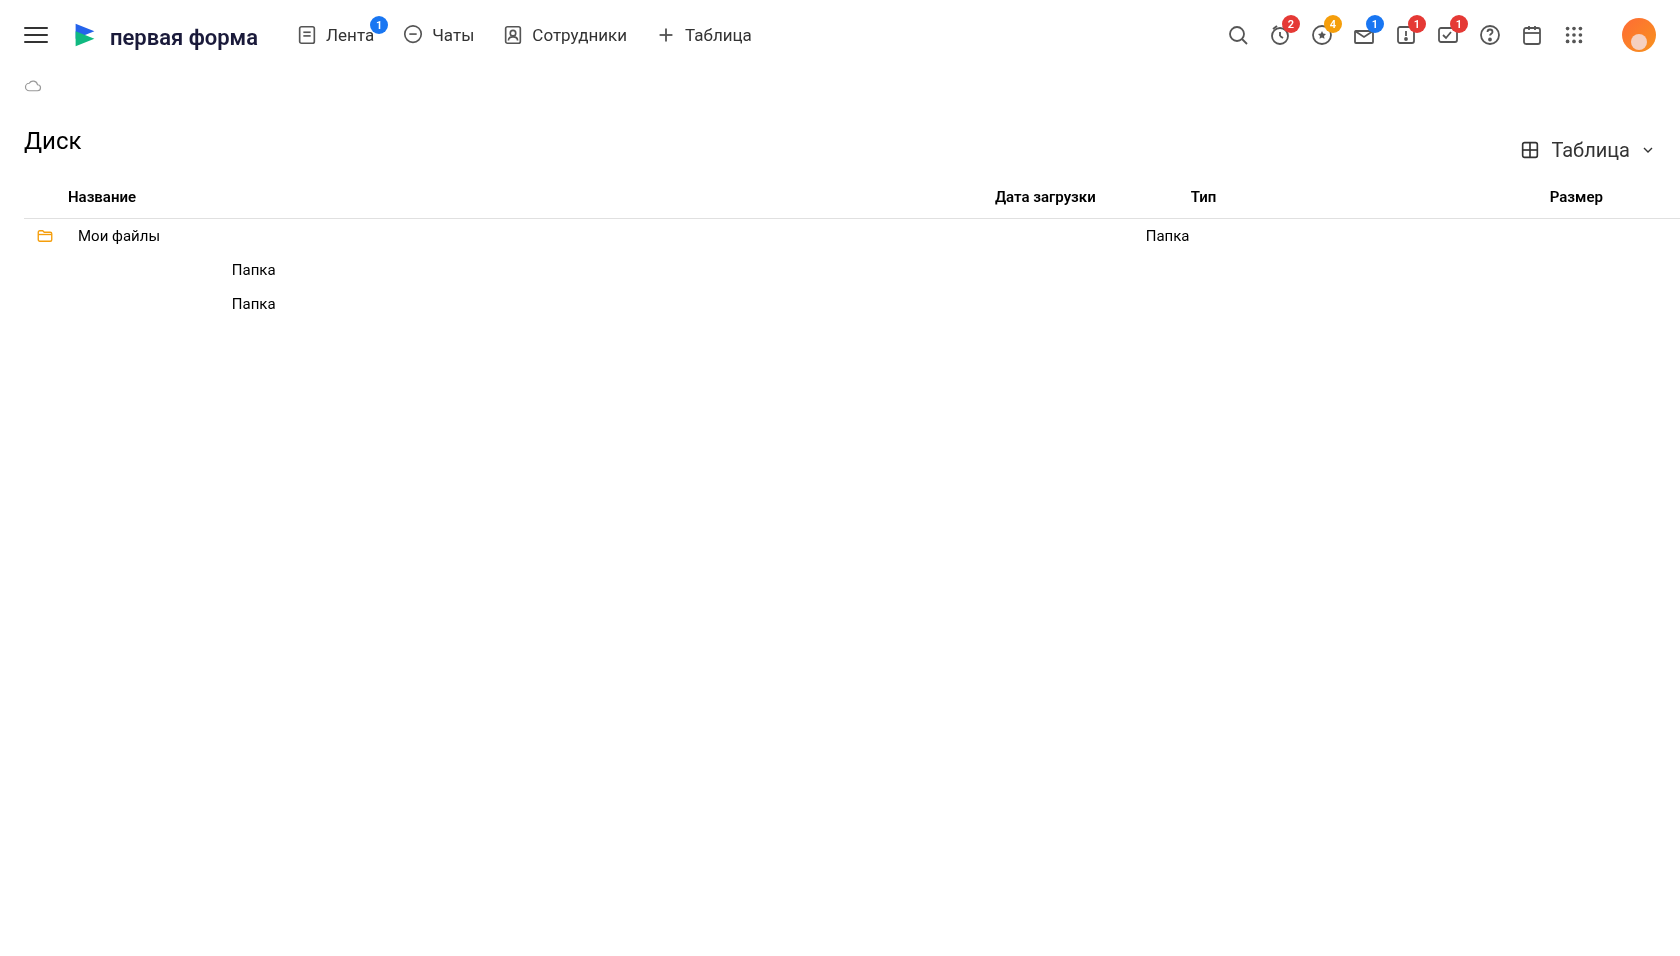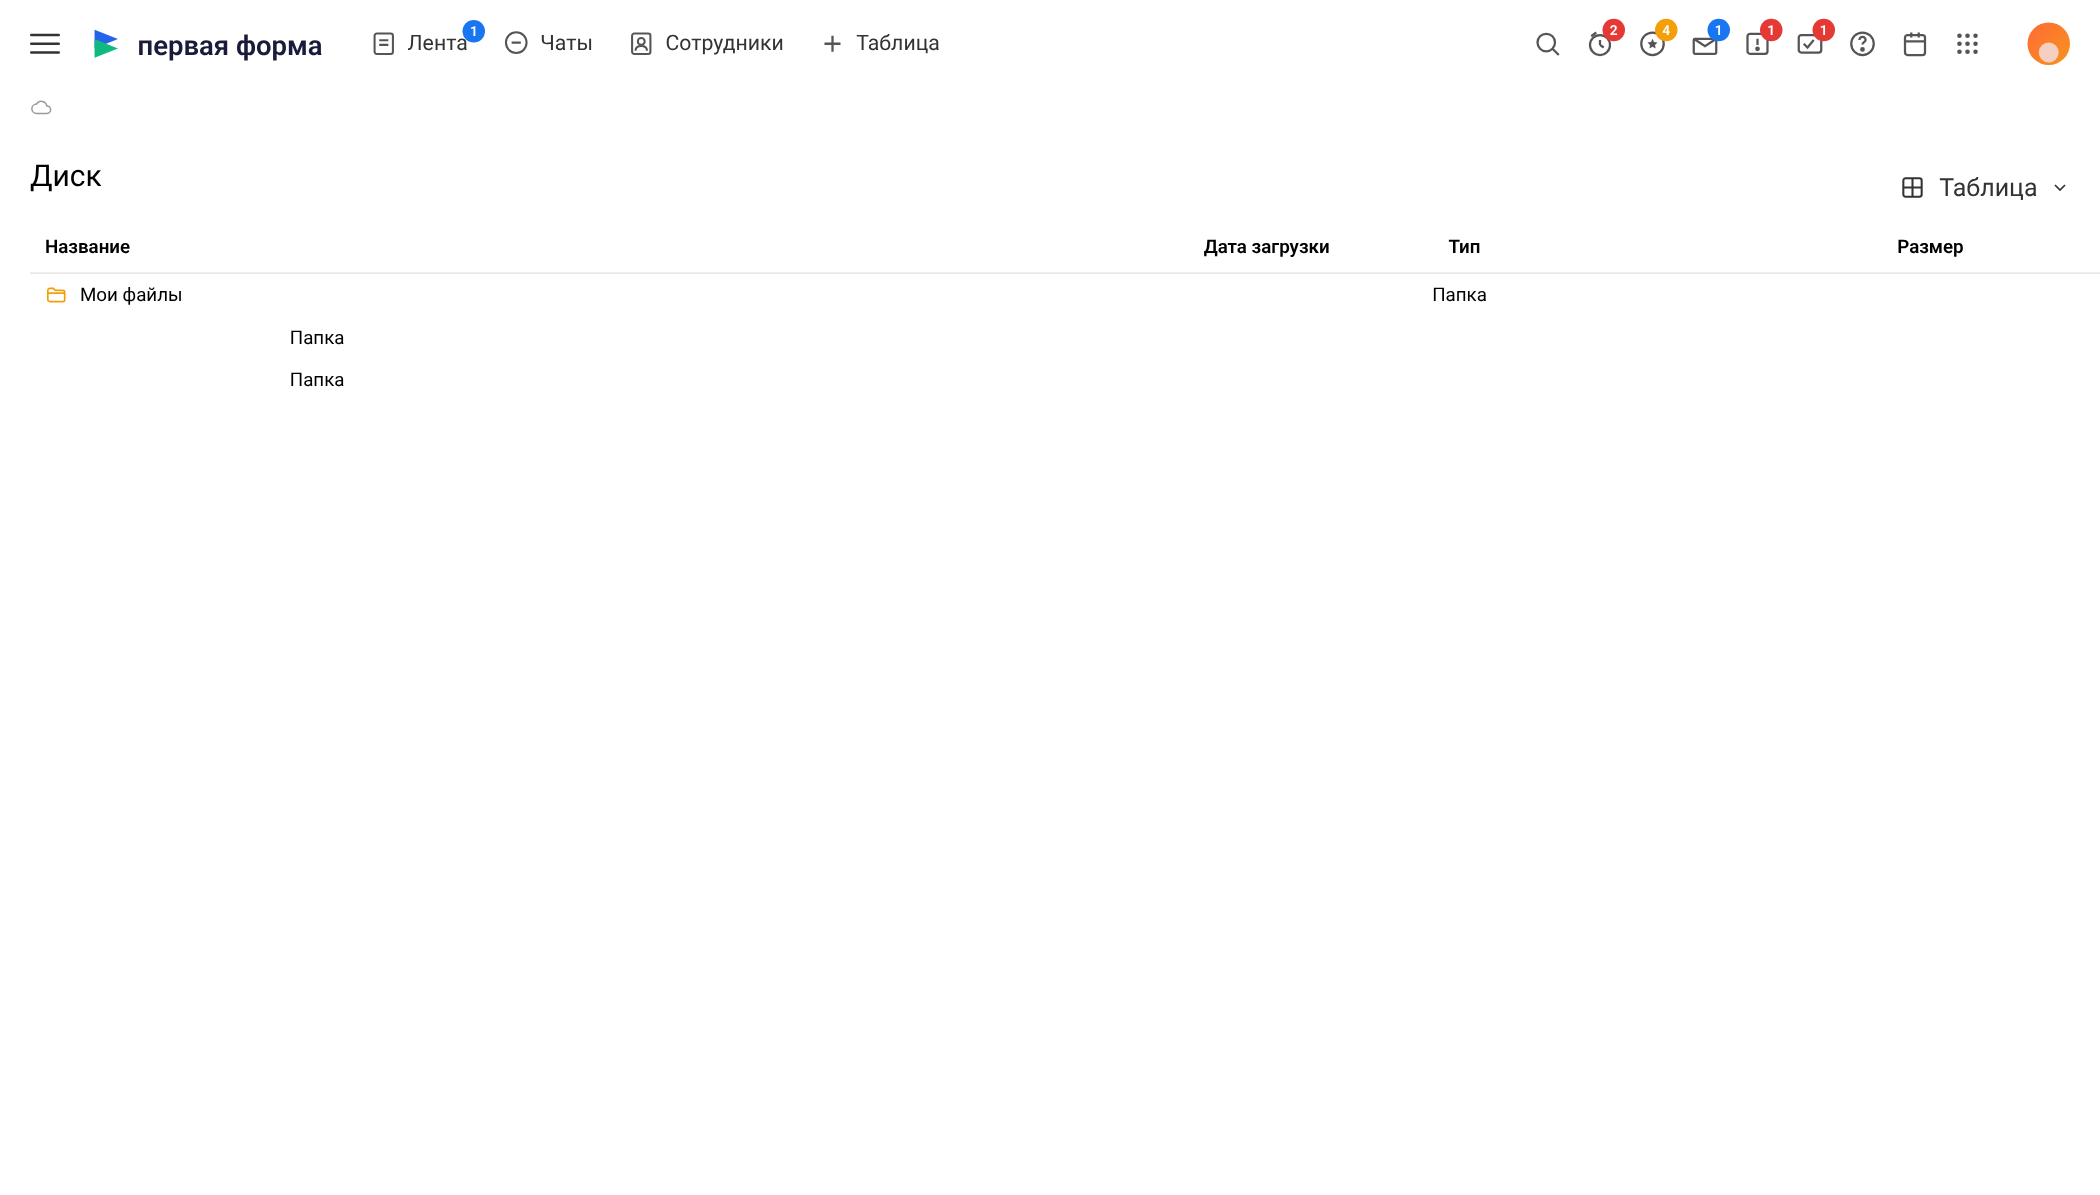"Название" .col-name { margin-left: none -> 32px }
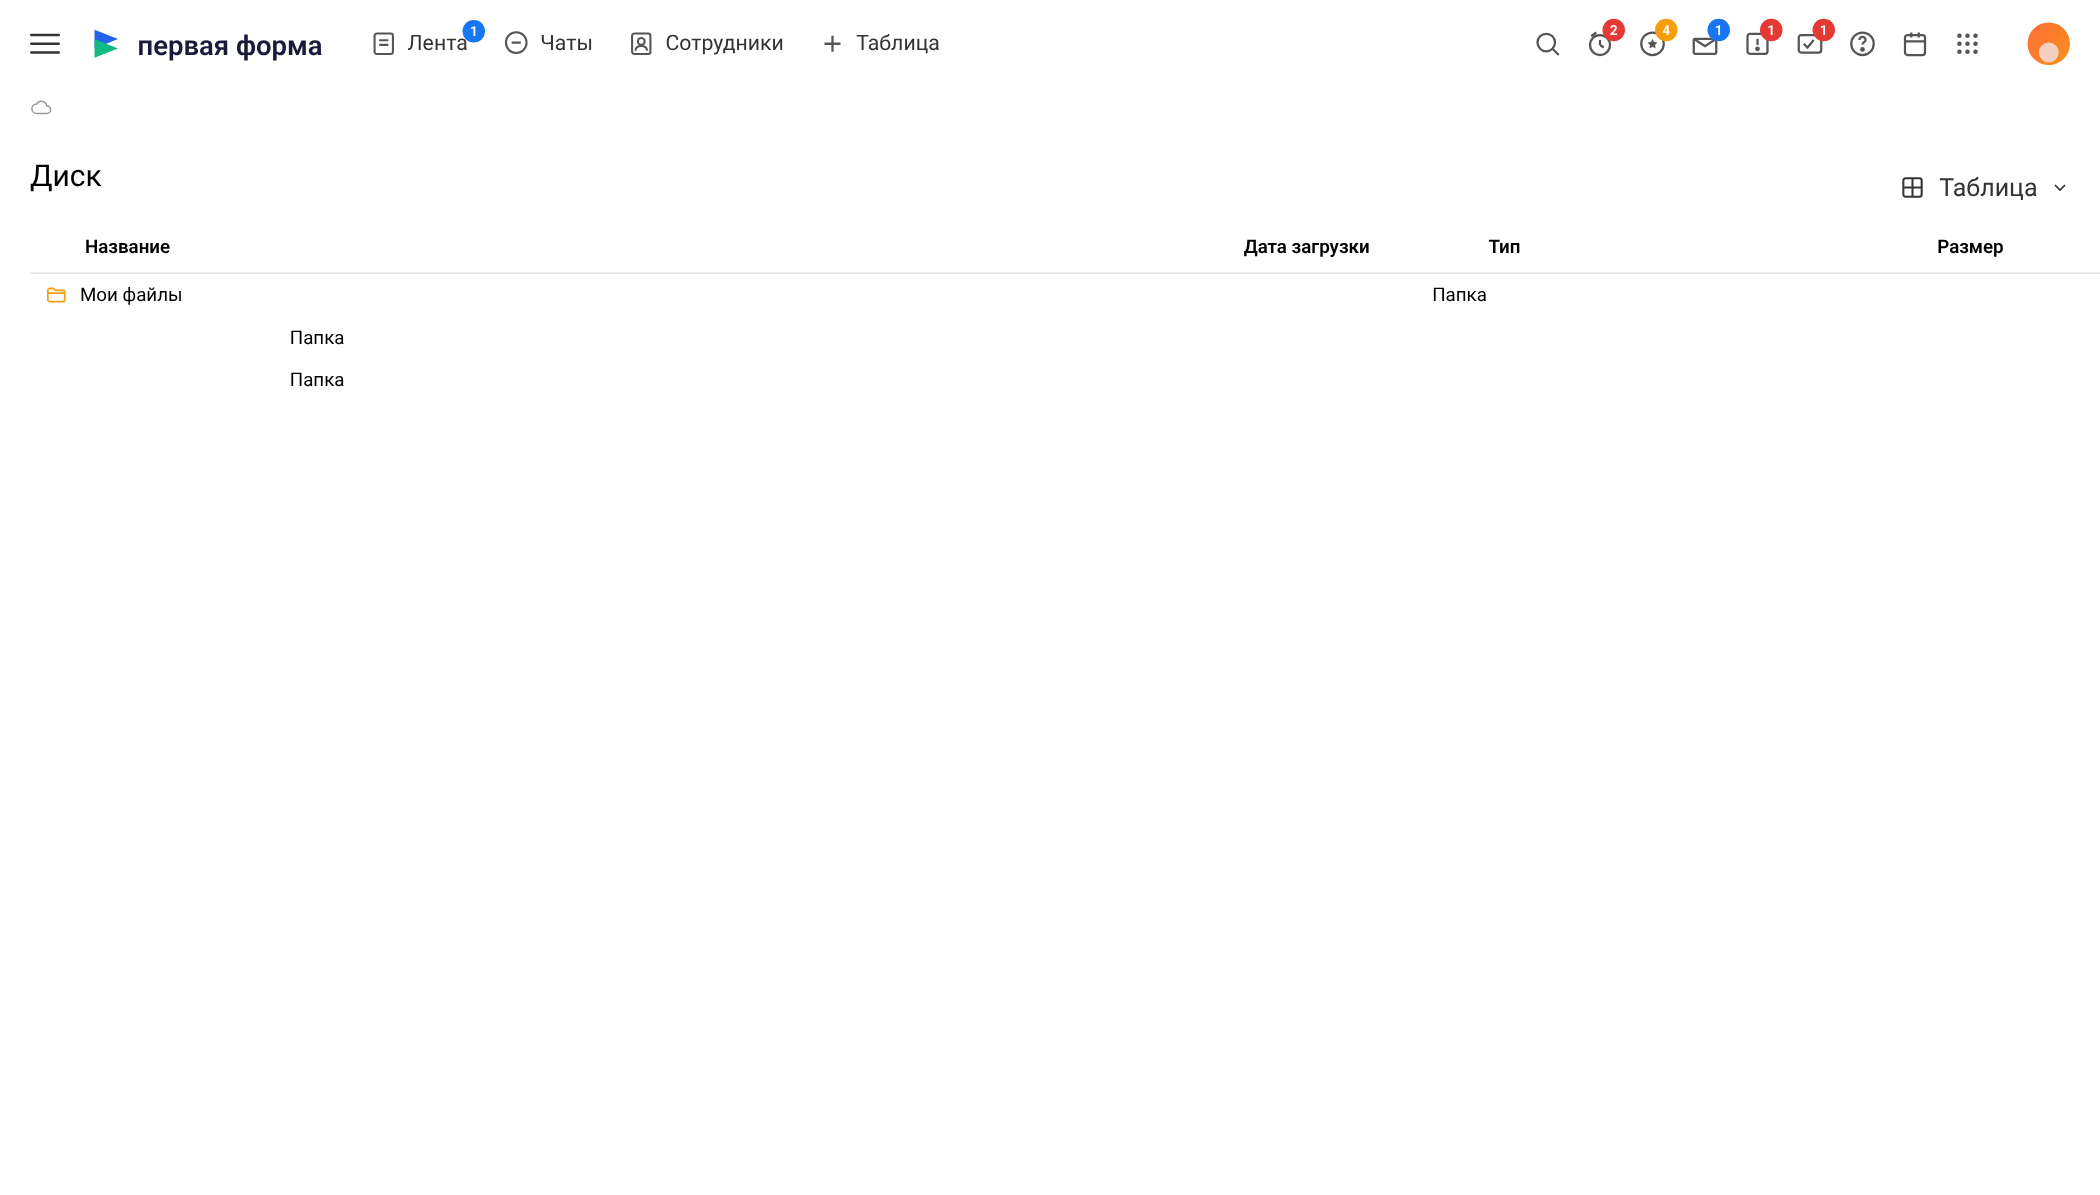"Мои файлы" .row-name { gap: 10px -> 24px }
